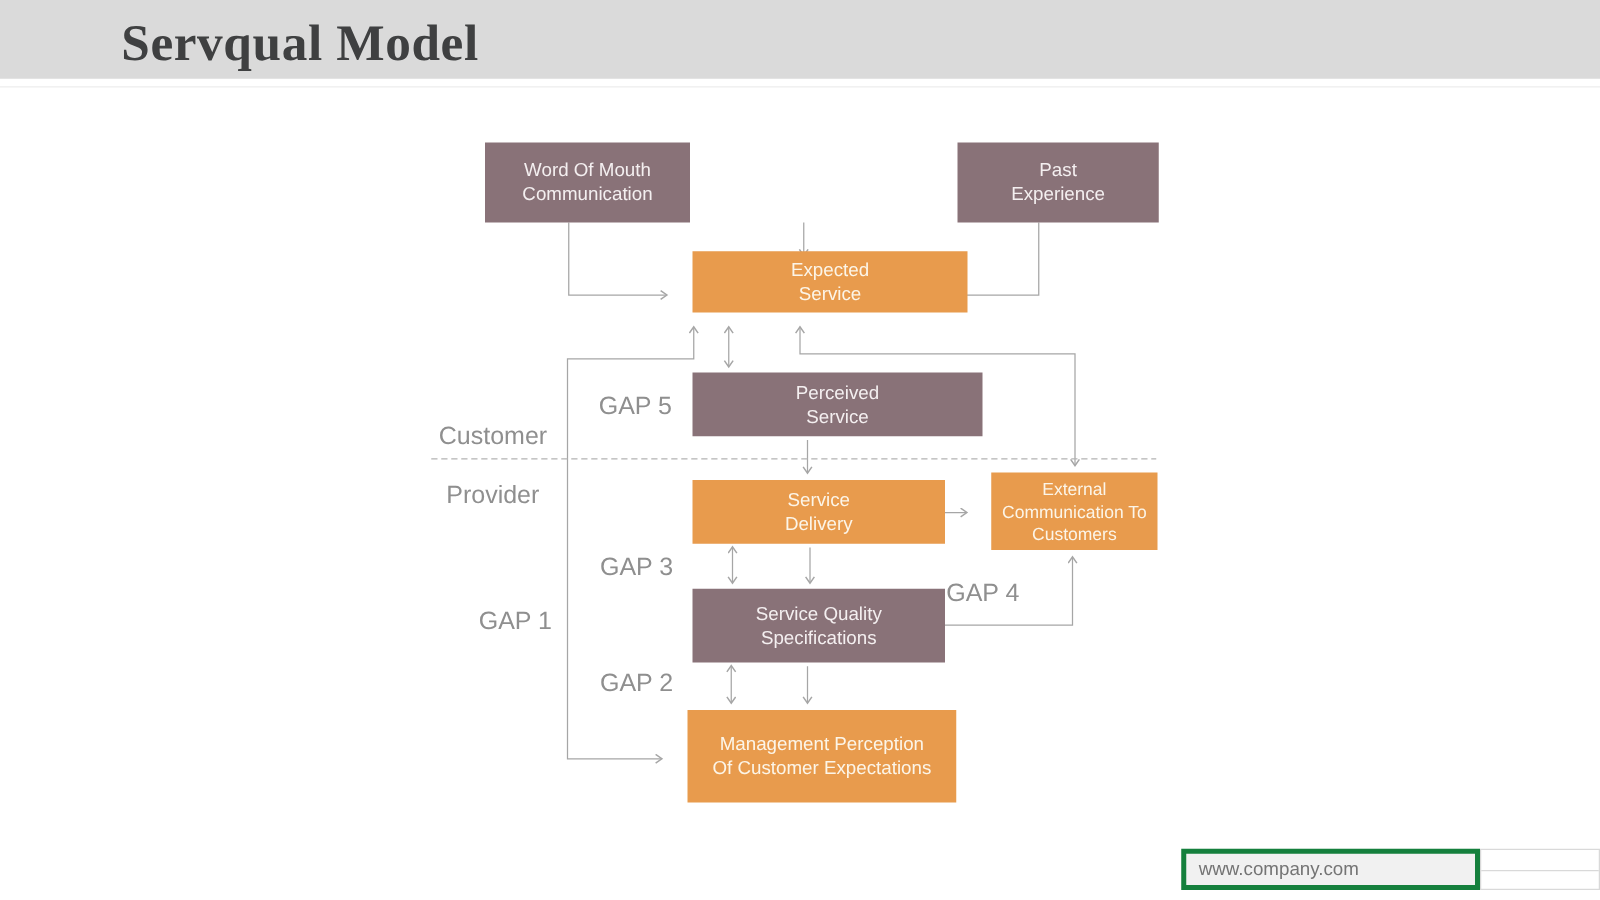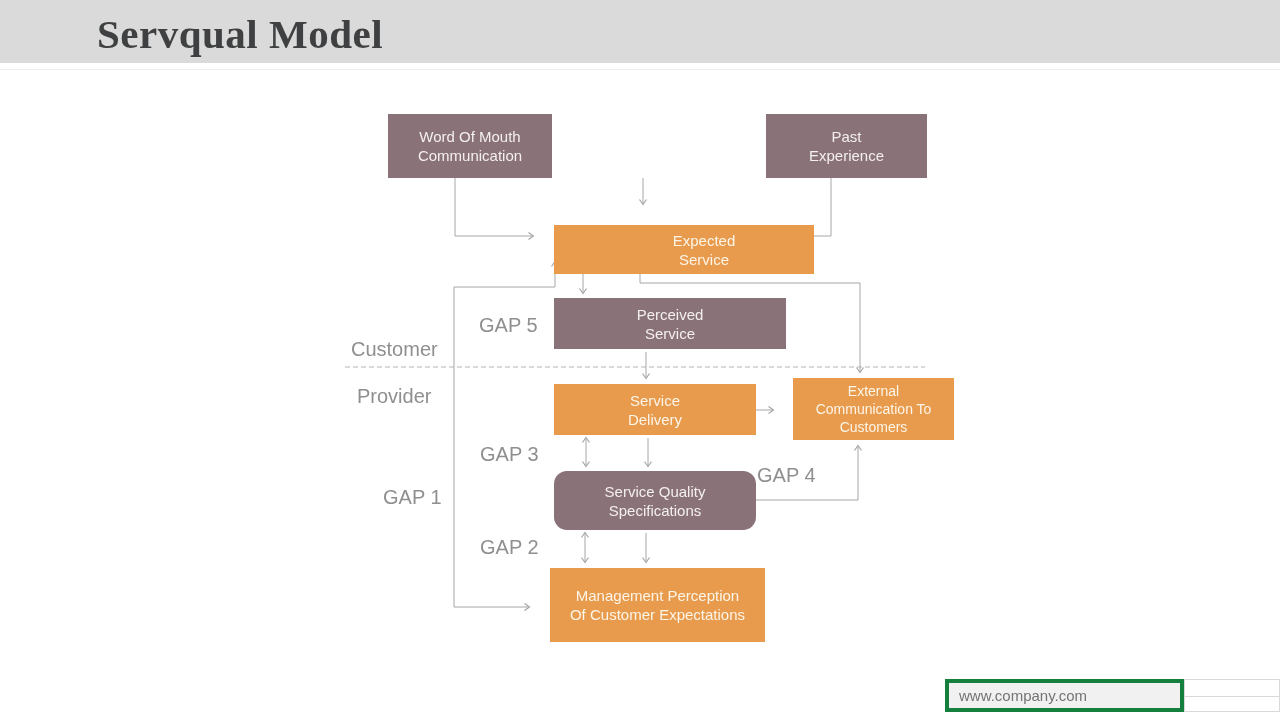"Expected" .b-expected { padding-left: 40px -> none; top: 225px -> 201px }
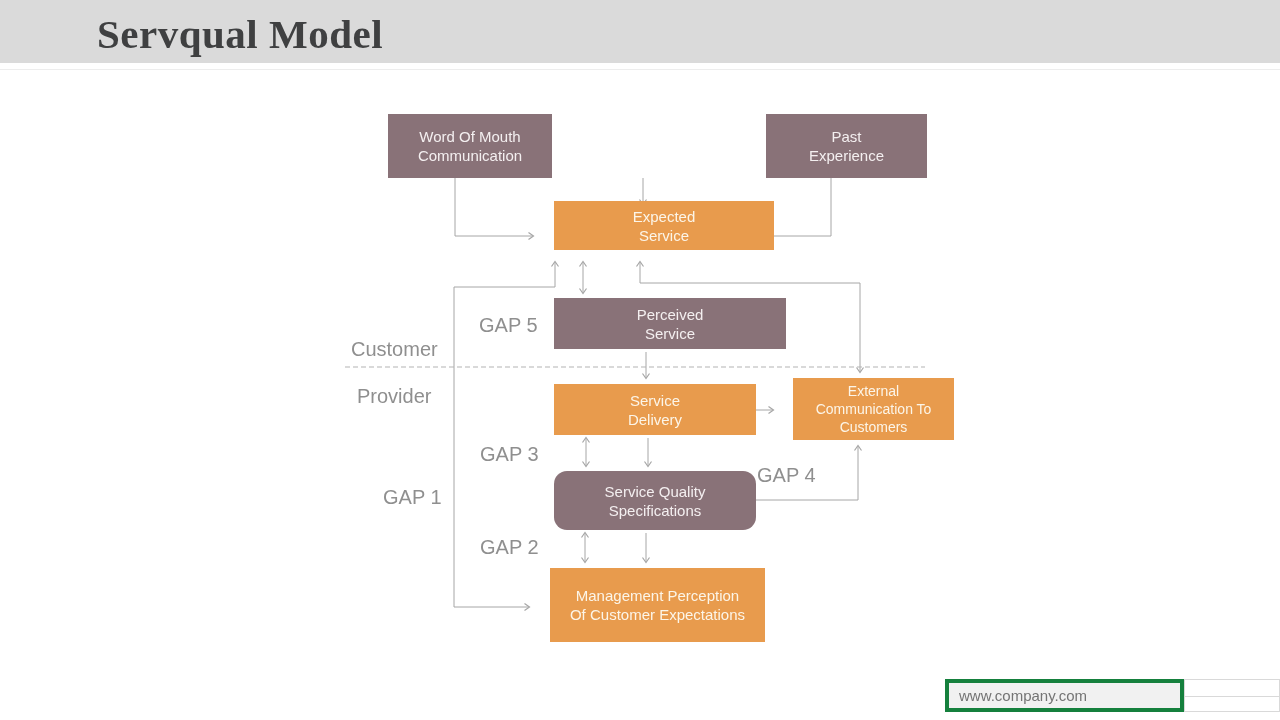"External" .b-external { width: 161px -> 133px }
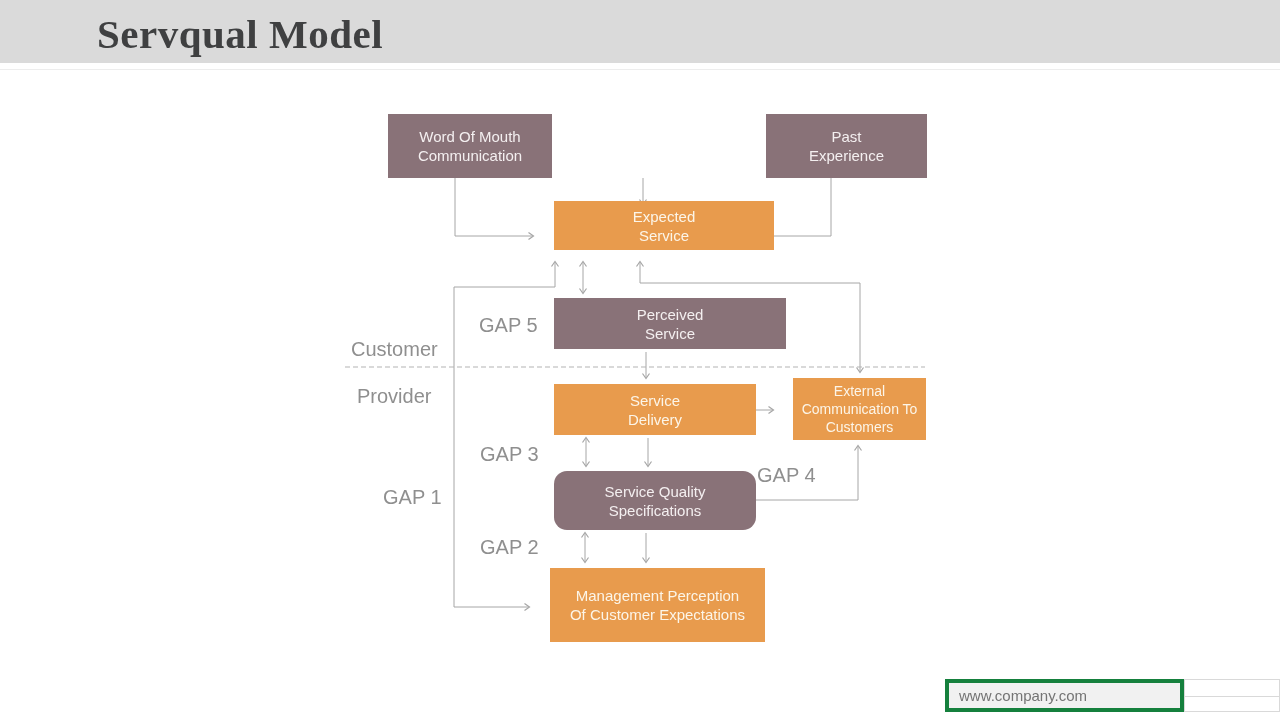"Service Quality" .b-sqs { border-radius: 13px -> none }
